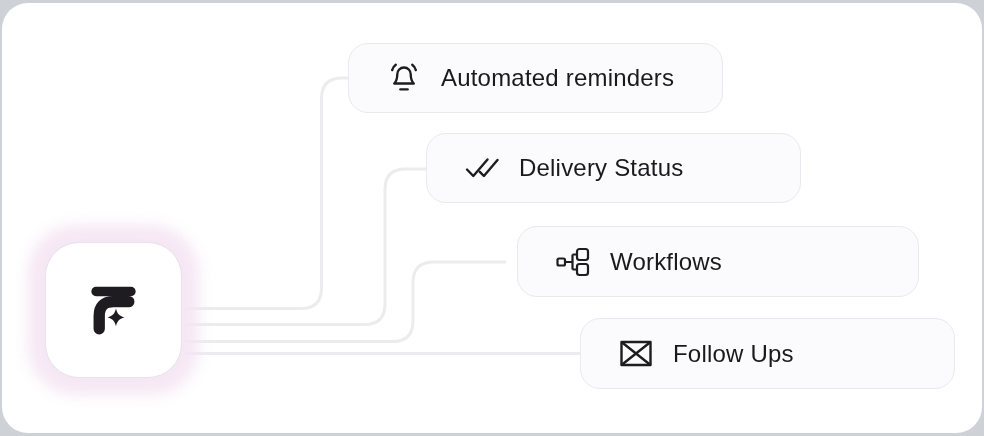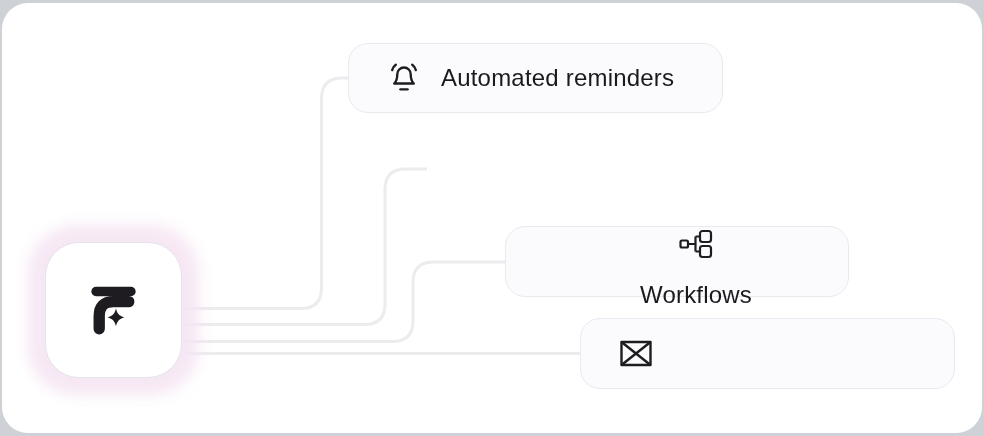"Delivery Status" div.card { html: none -> <div> <span> <svg> <path></path> <path></path> </svg> </span> <span>Delivery Status</span> </div> }
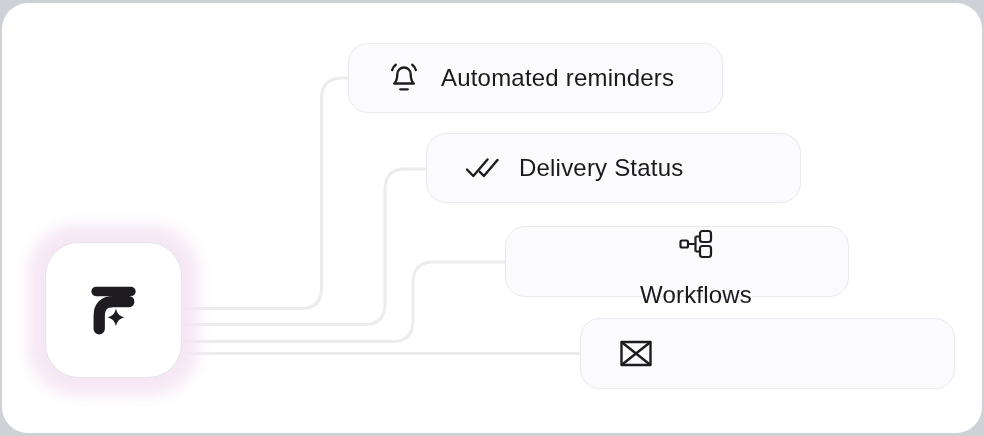"Workflows" .card-3 { flex-direction: column -> none; left: 505px -> 517px; width: 344px -> 402px }
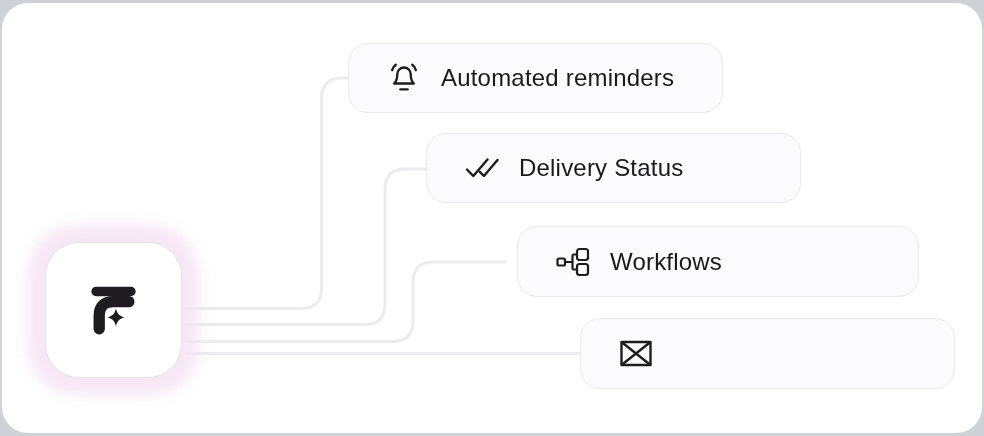"Follow Ups" span.label { html: none -> <span>Follow Ups</span> }
